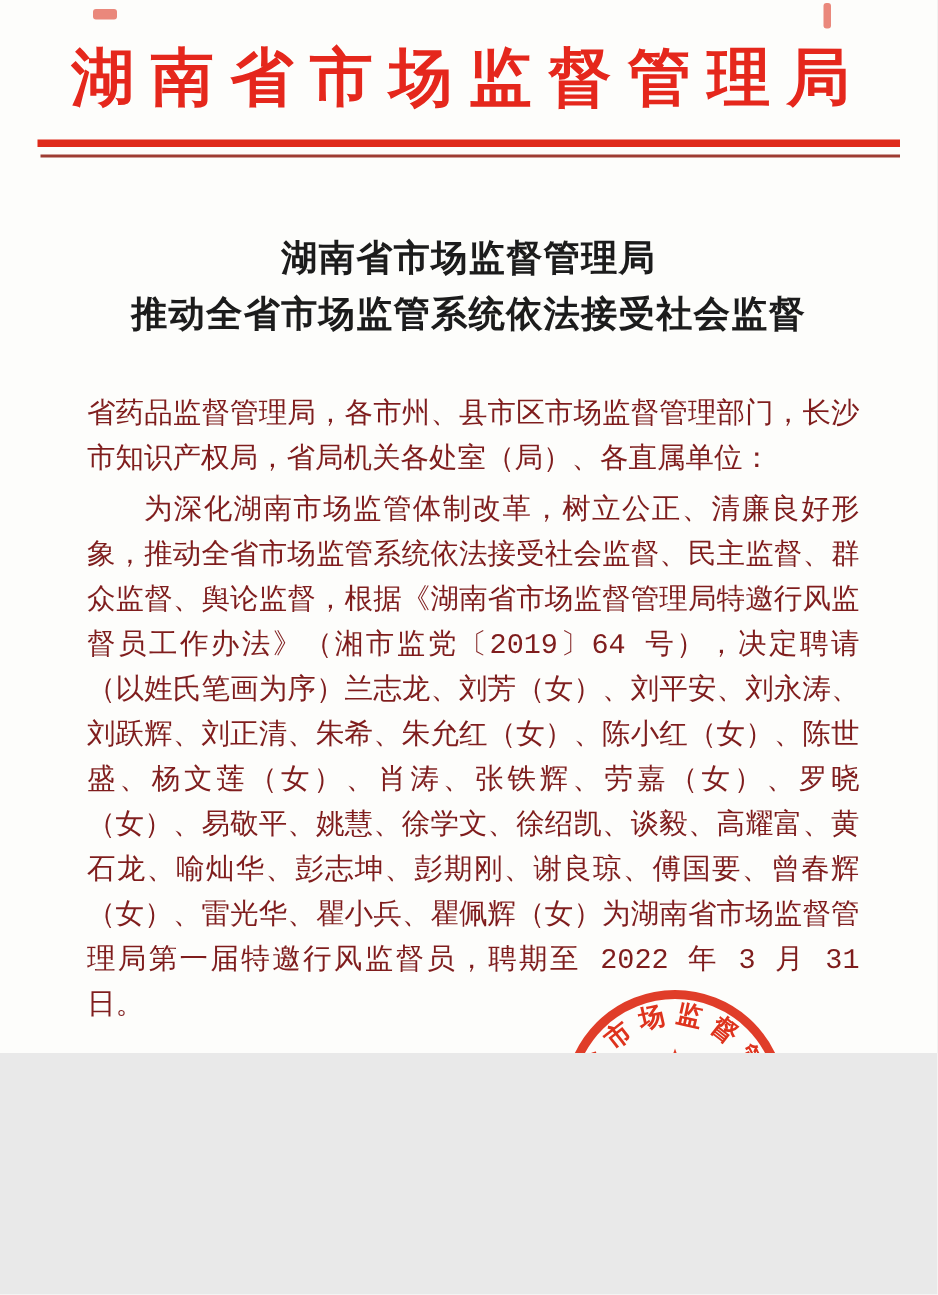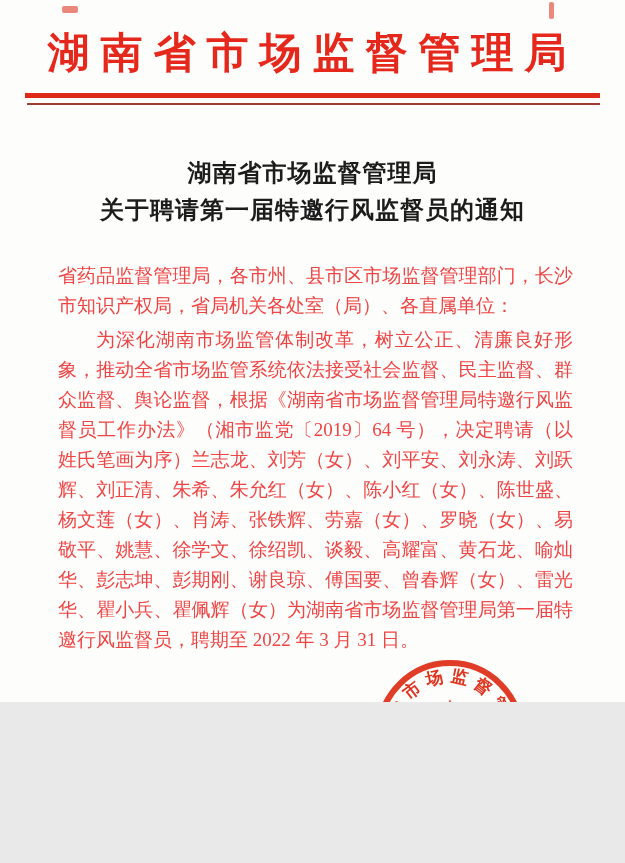"关于聘请第一届特邀行风监督员的通知" div { text: 关于聘请第一届特邀行风监督员的通知 -> 推动全省市场监管系统依法接受社会监督 }
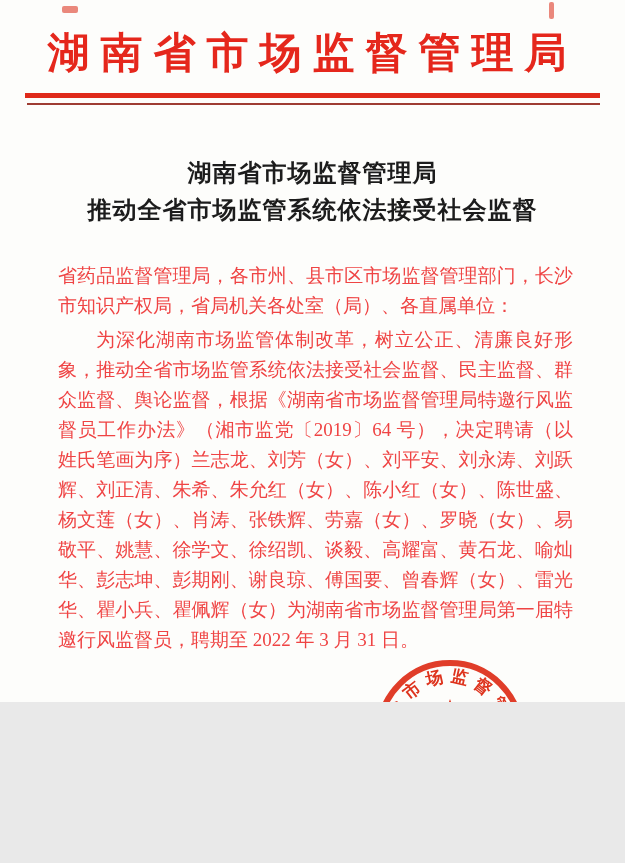"省药品监督管理局，各市州、县市区市场监督管理部门，长沙市知识产权局，省局机关各处" .body-text { color: #ef4444 -> #7f1d1d }
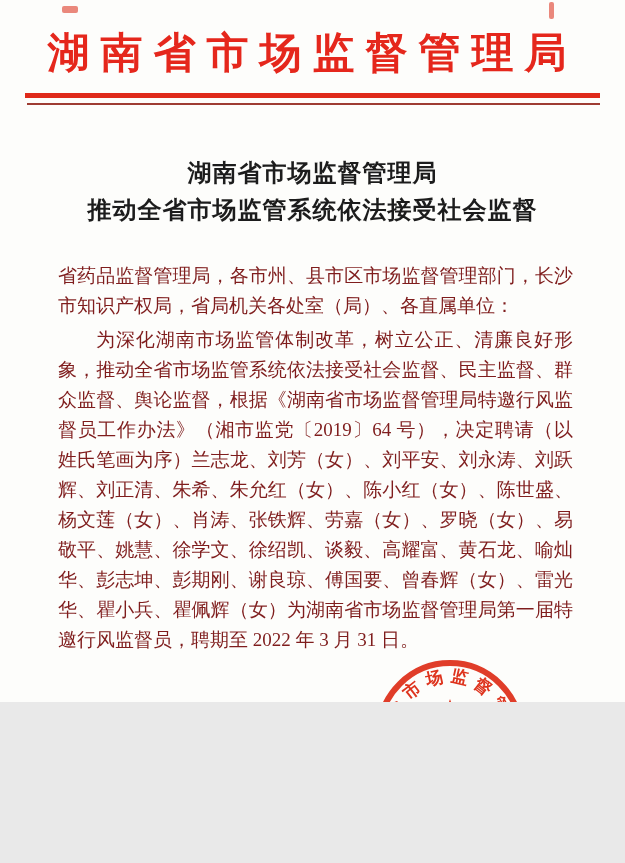"为深化湖南市场监管体制改革，树立公正、清廉良好形象，推动全省市场监管系统依法接受" .body-text p.indent { font-family: none -> Liberation Mono, monospace }
